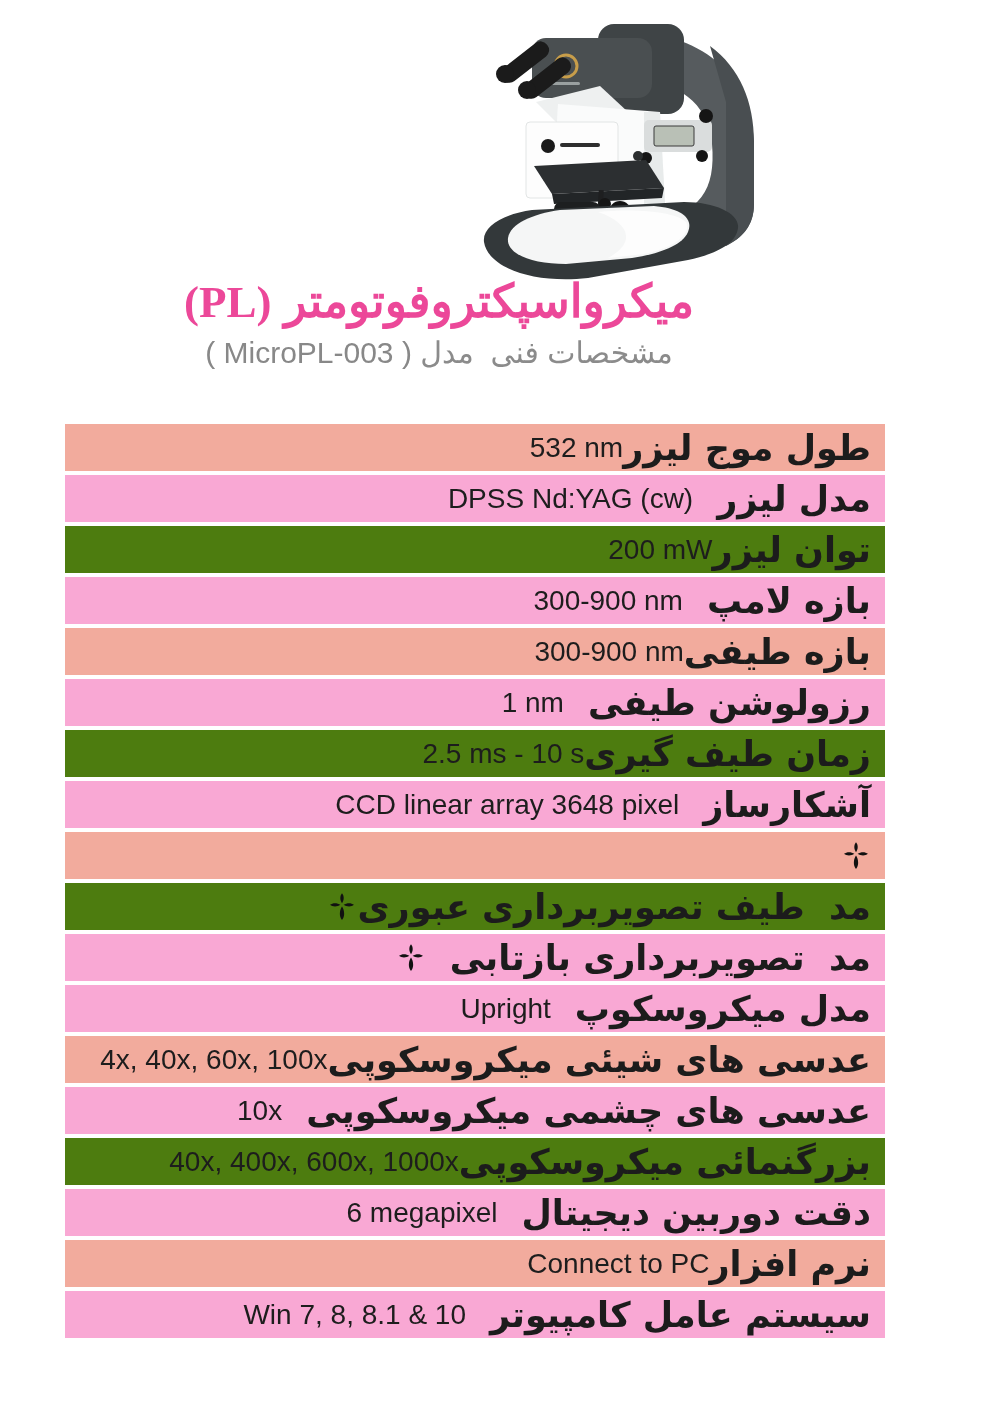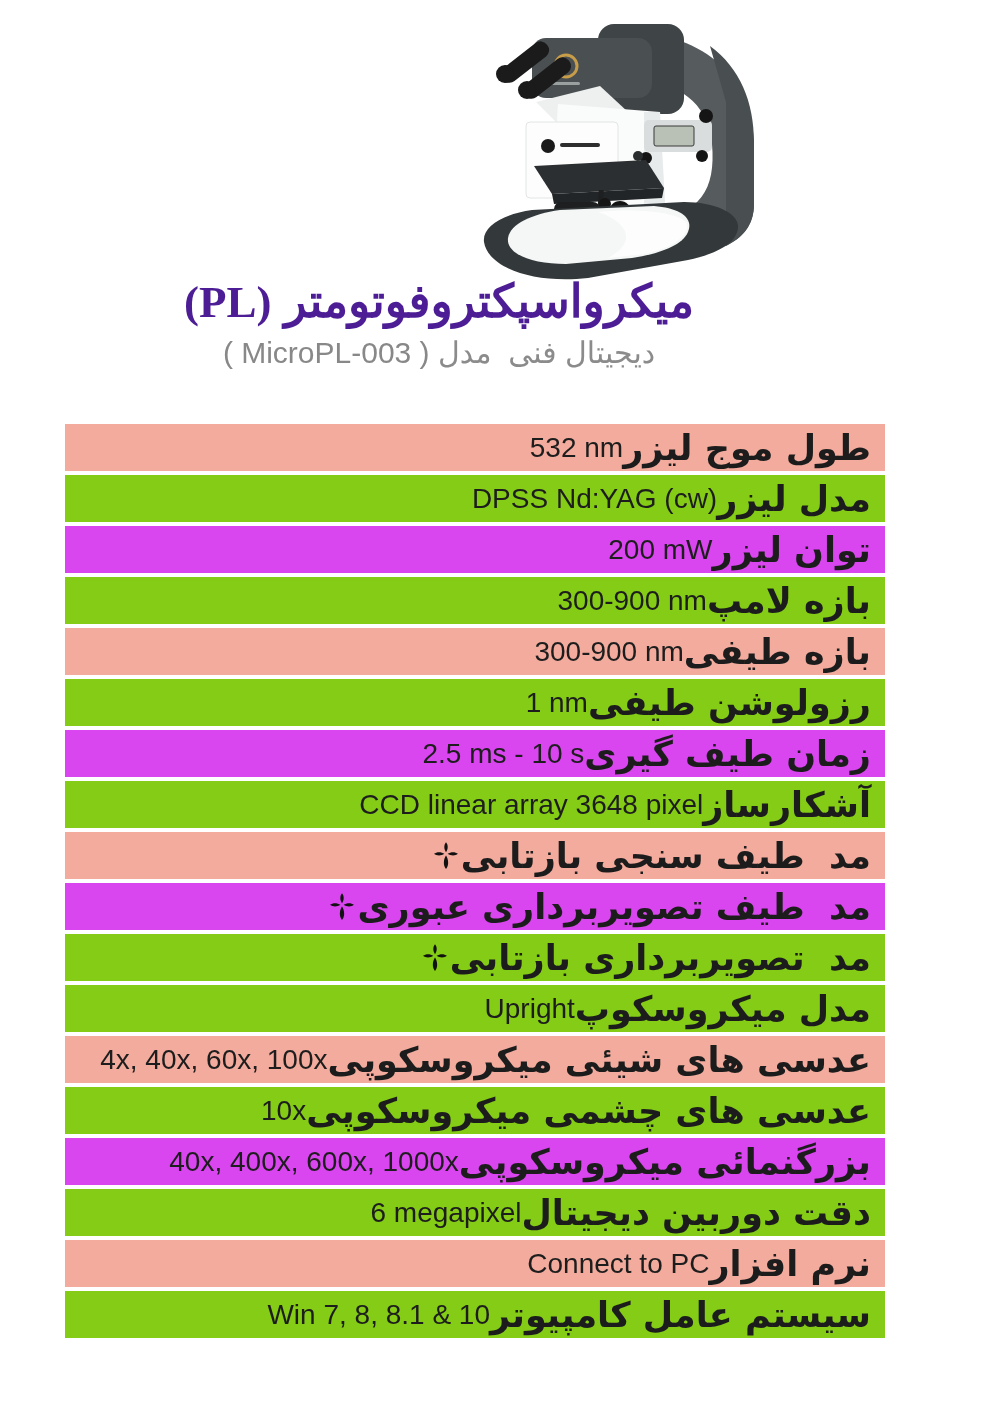"میکرواسپکتروفوتومتر (PL)" .title-line { color: #4c1d95 -> #ec4899 }
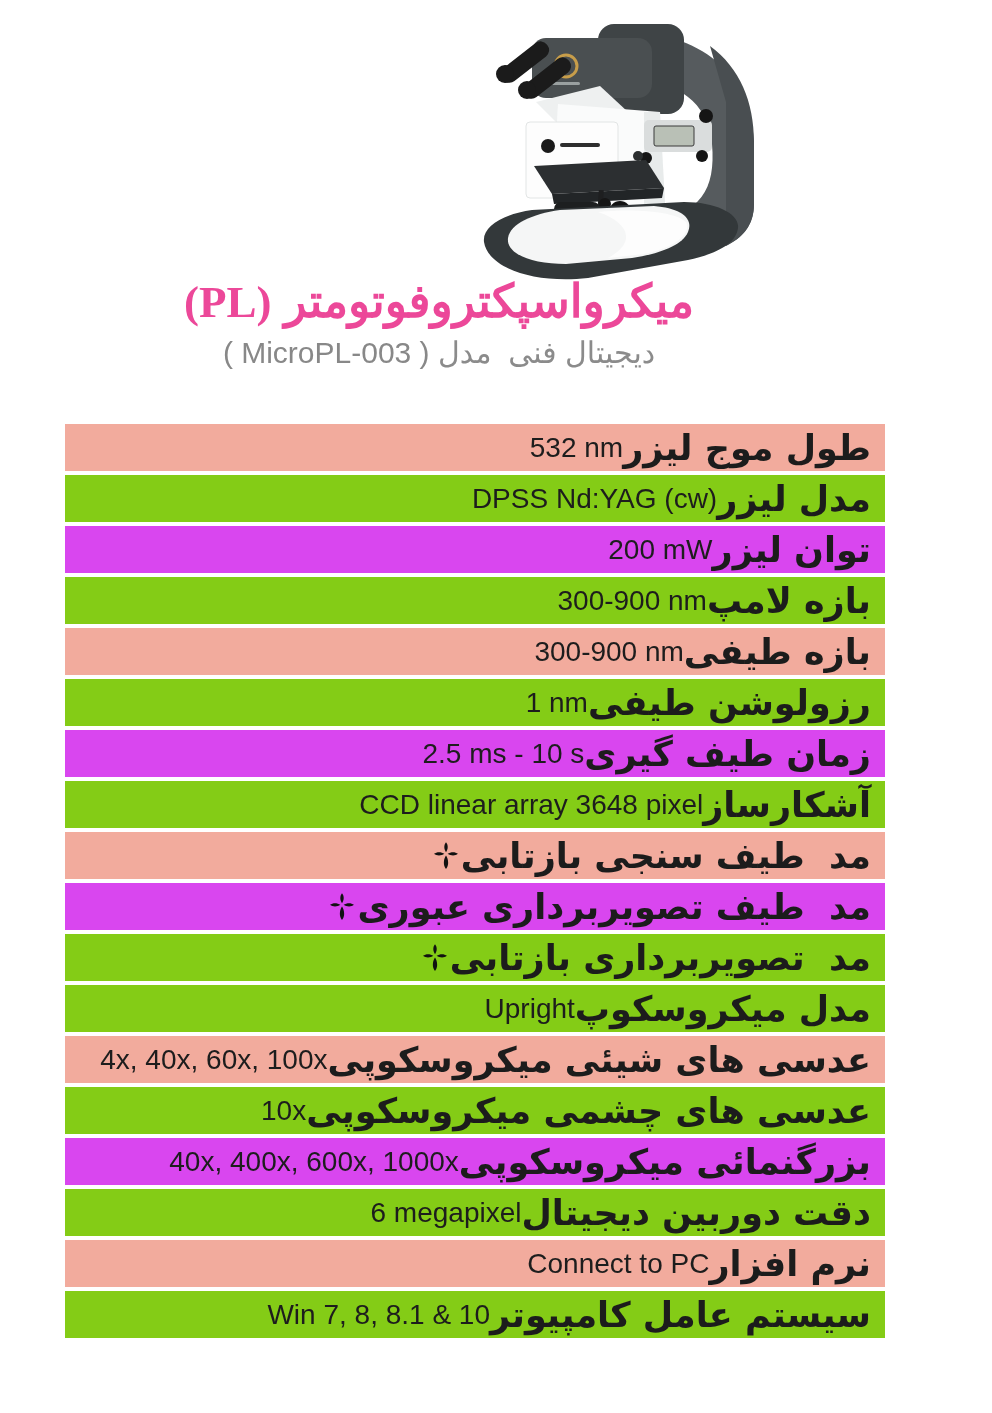"دیجیتال فنی مدل" span { text: دیجیتال -> مشخصات }
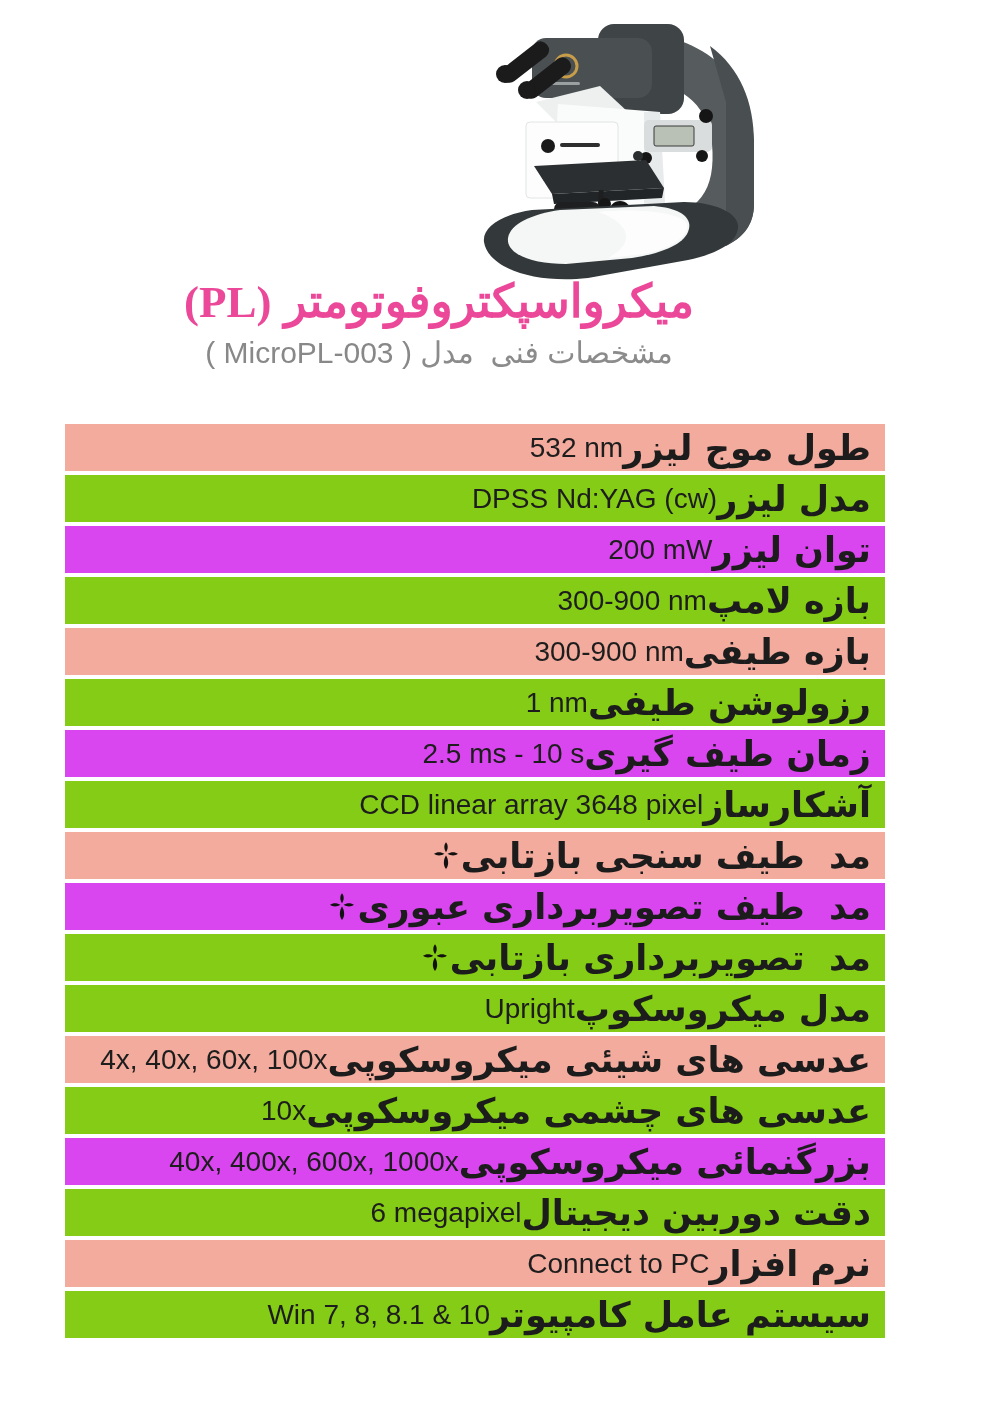"DPSS Nd:YAG (cw)" .bg-white { background: #84cc16 -> #f9a8d4; gap: none -> 24px }
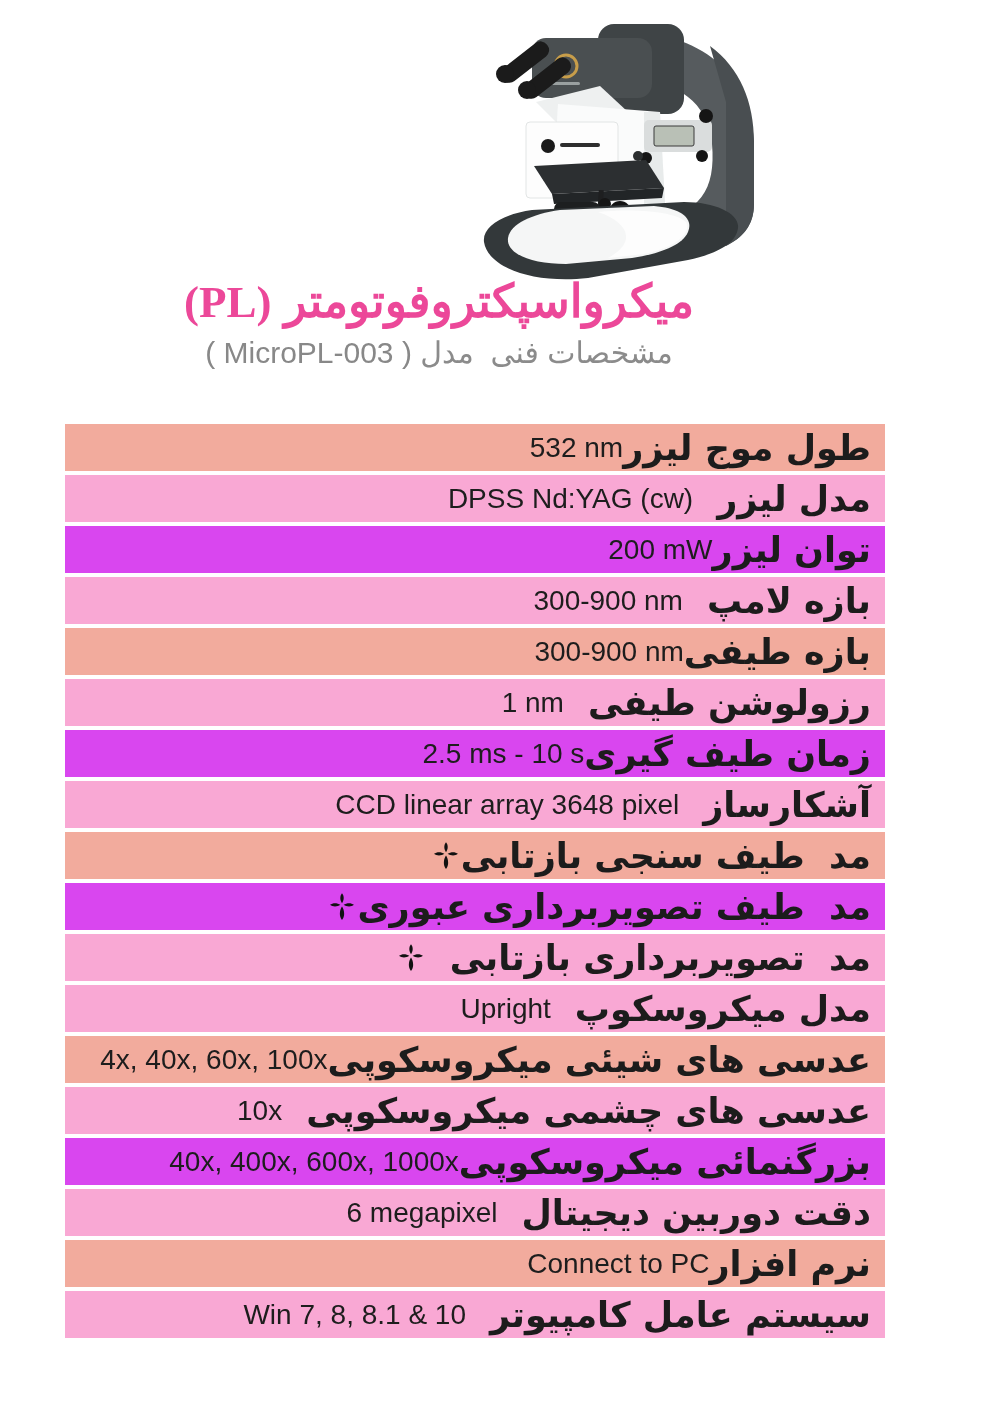"200 mW" .bg-gray { background: #d946ef -> #4d7c0f }
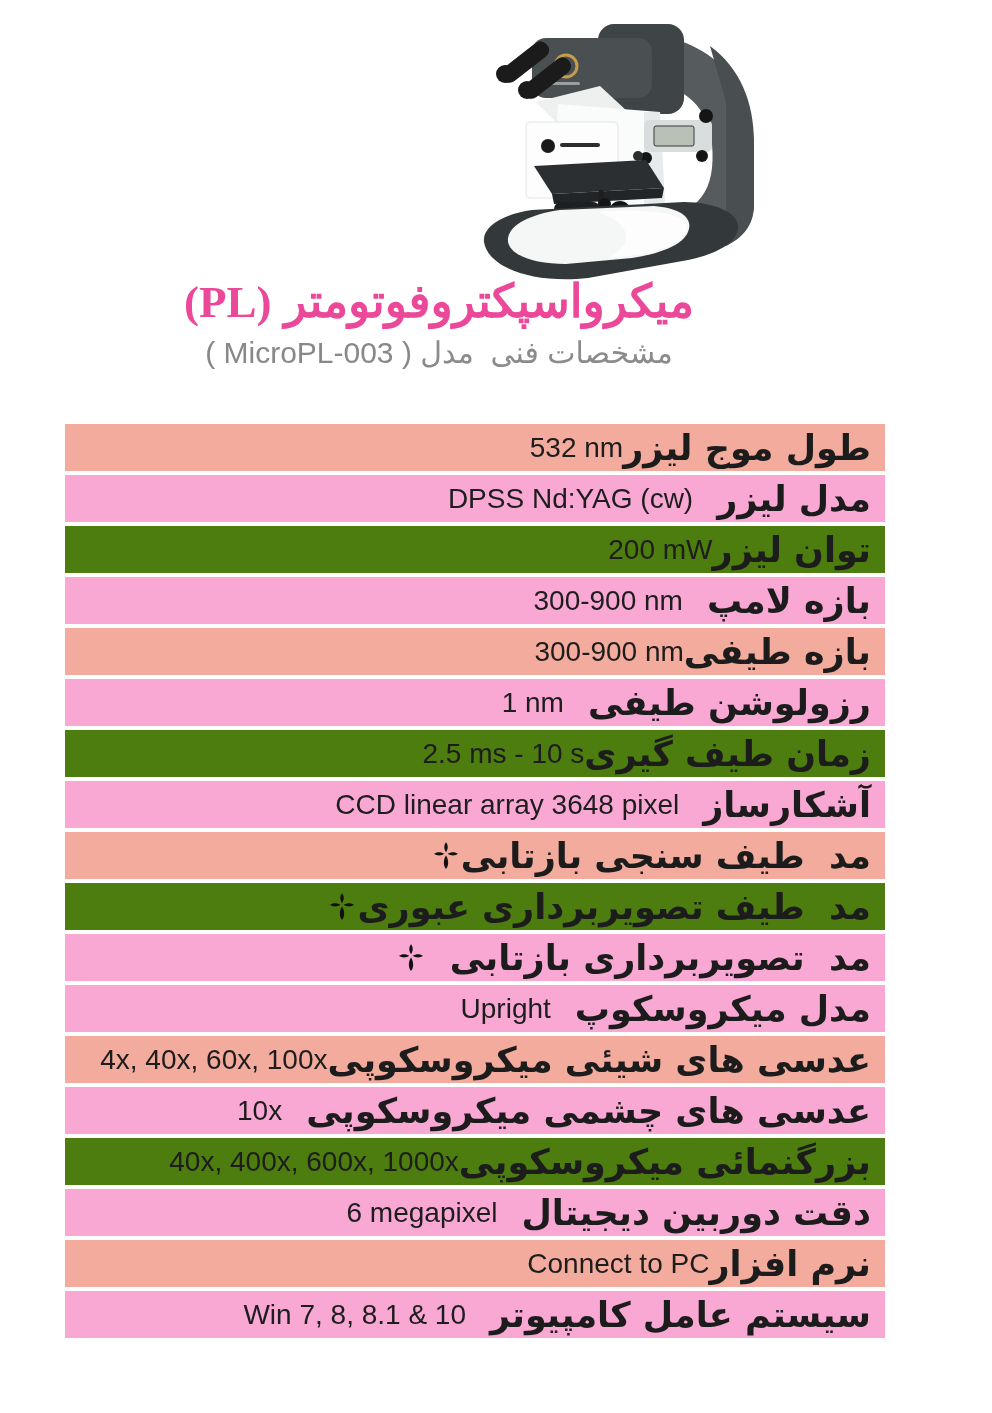"مد طیف سنجی بازتابی" div.cell-label { html: <div>مد طیف سنجی بازتابی</div> -> none }
